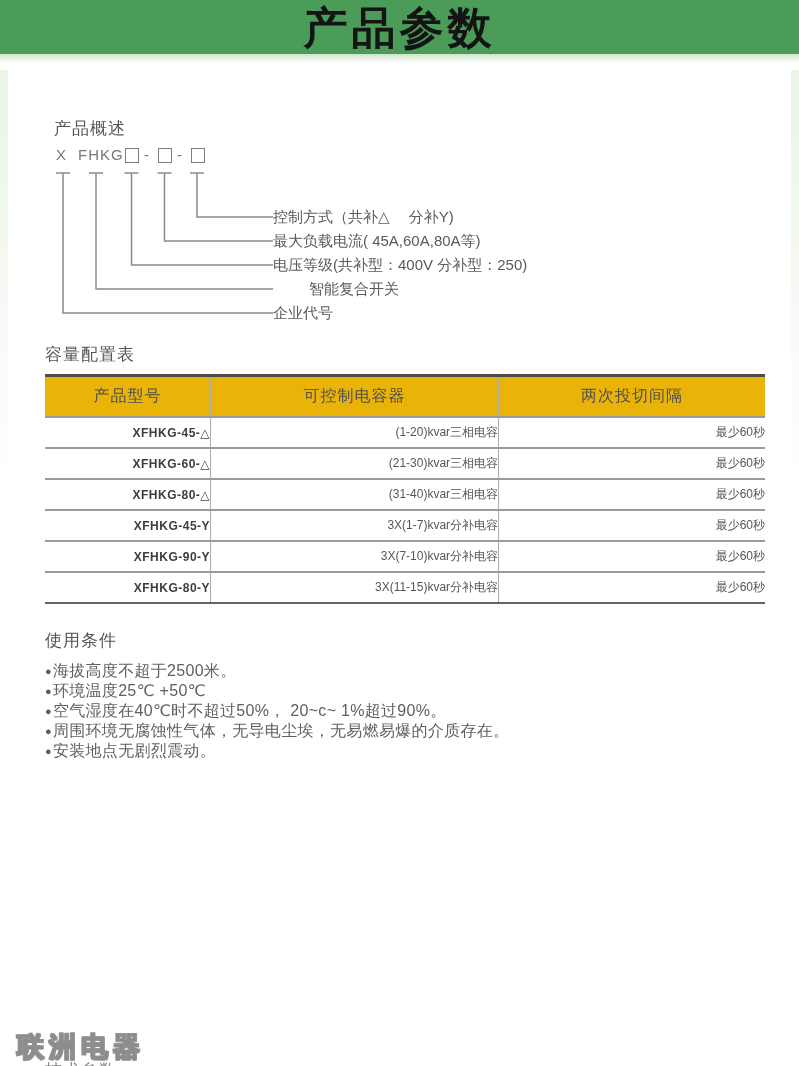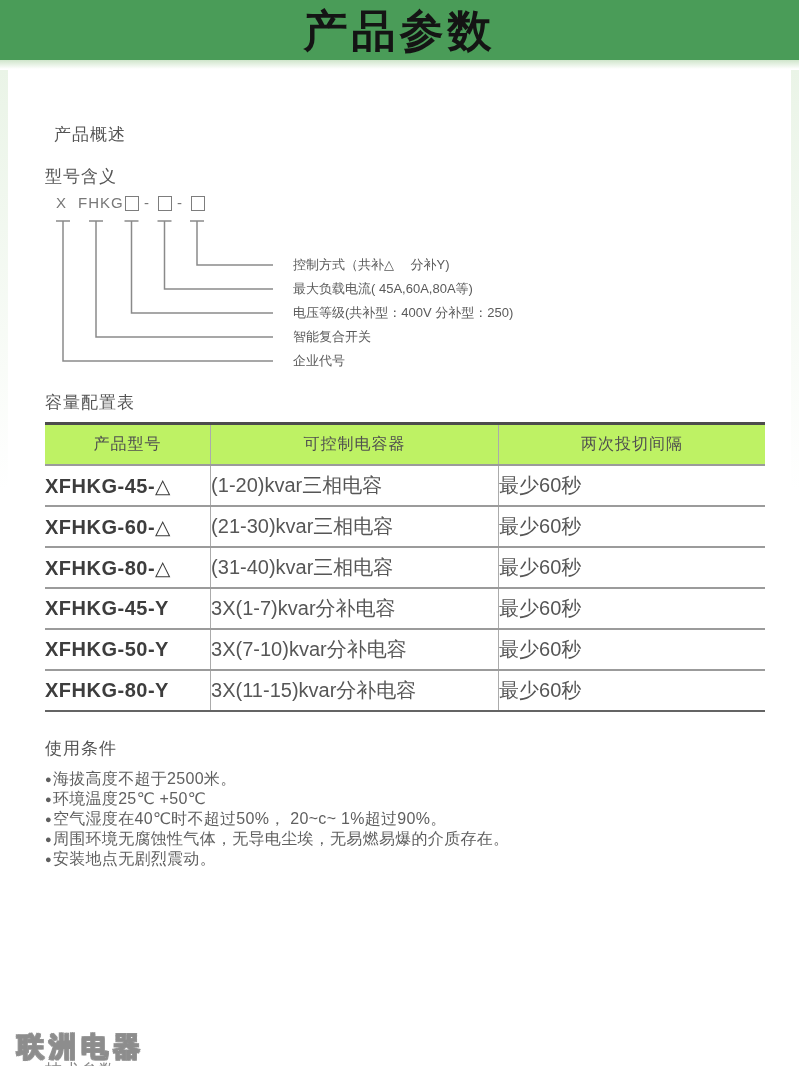"产品参数" .band { height: 60px -> 54px }
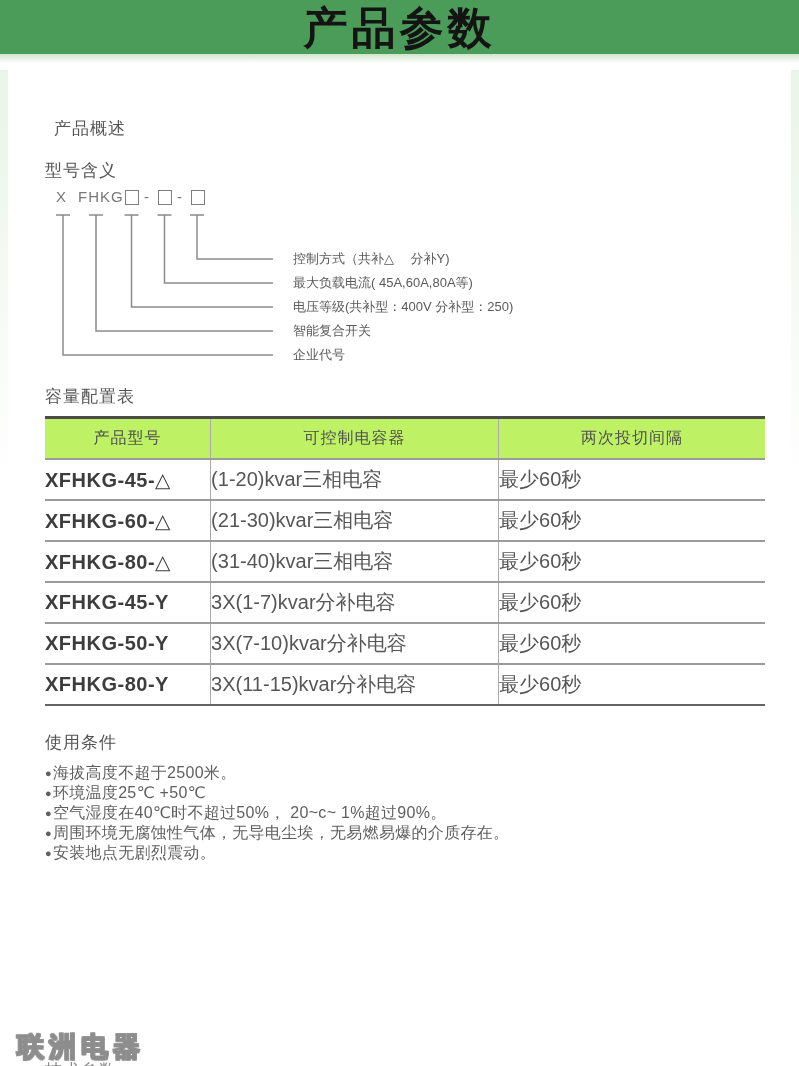"型号含义" div.sec-heading { html: <div>型号含义</div> -> none }
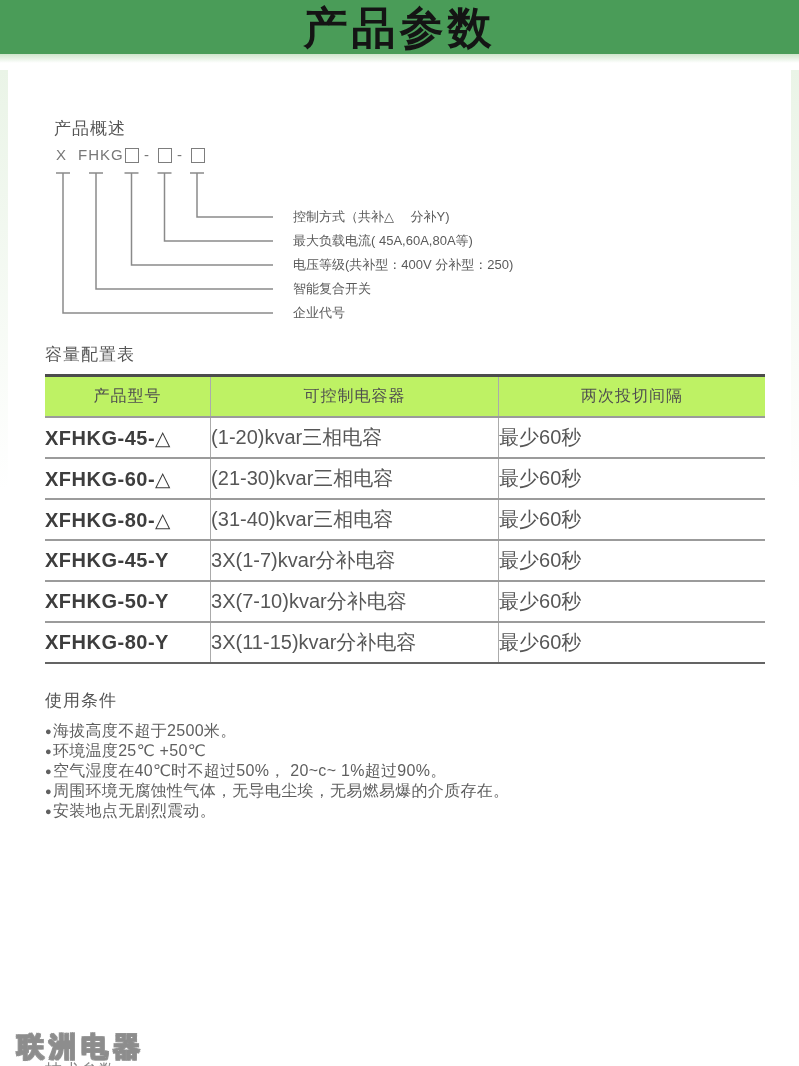"控制方式（共补△ 分补Y)" .diag-label { font-size: 13px -> 15px; left: 248px -> 228px }
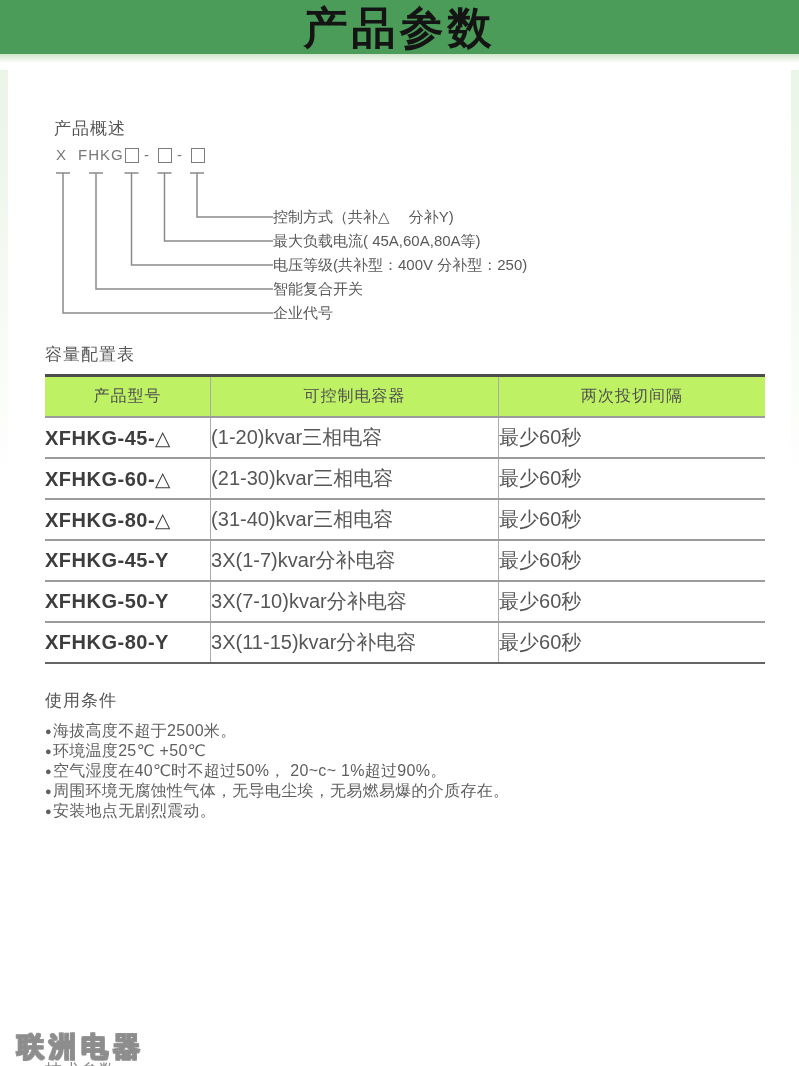"智能复合开关" div.diag-label { margin-left: none -> 36px }
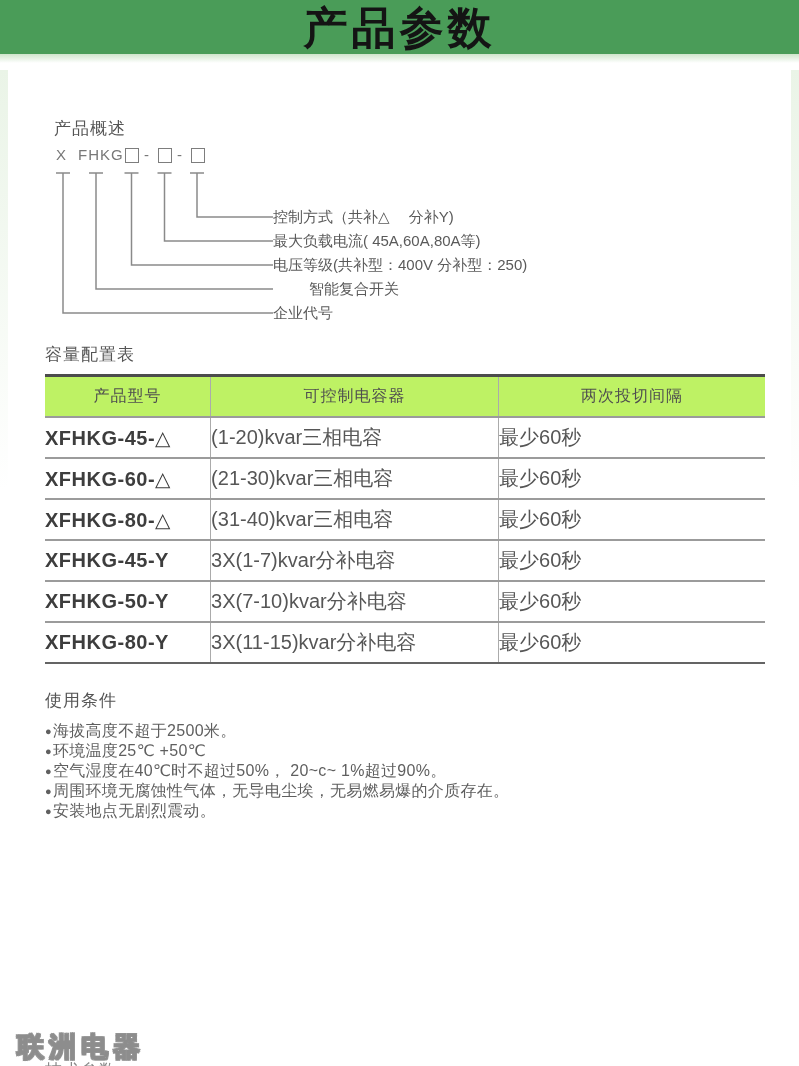"产品型号" .cap-table th { background: #bef264 -> #eab308 }
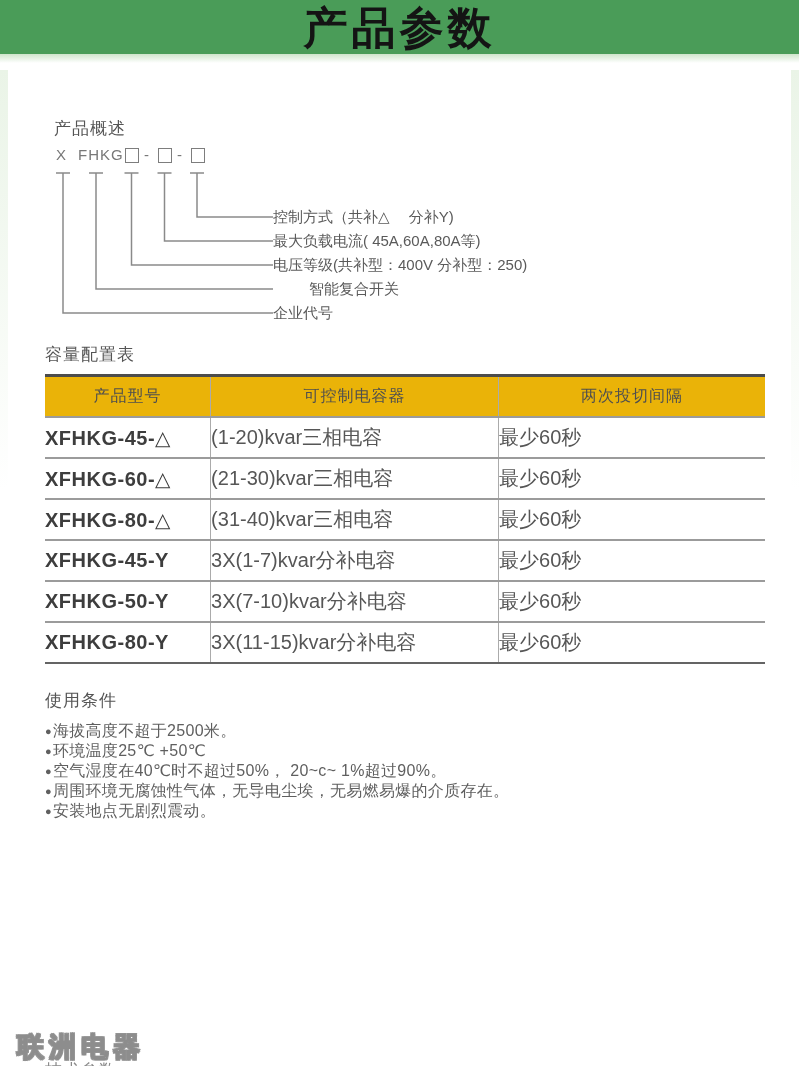"XFHKG-45-△" .cap-table td { font-size: 20px -> 12px; text-align: left -> right }
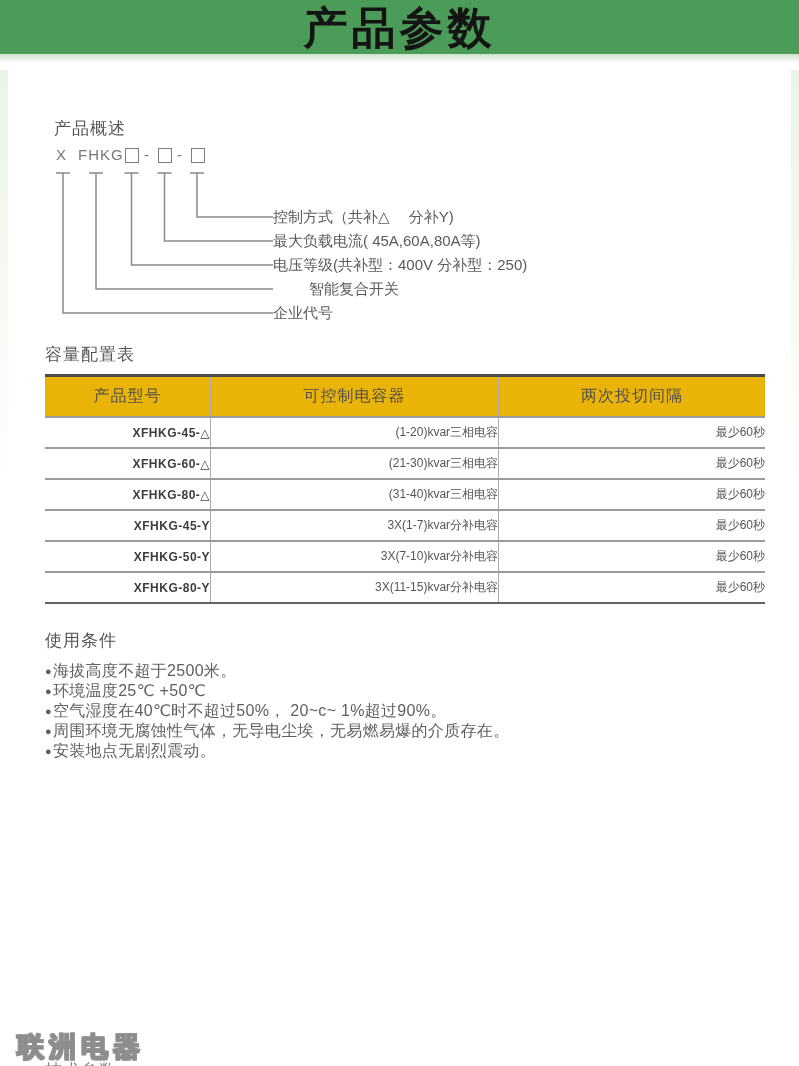"XFHKG-50-Y" td.model-cell { text: XFHKG-50-Y -> XFHKG-90-Y }
